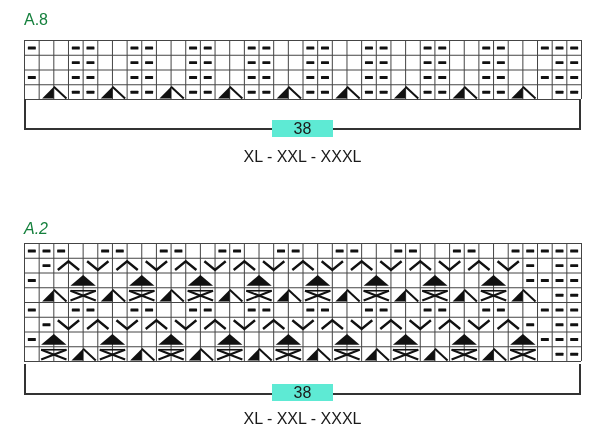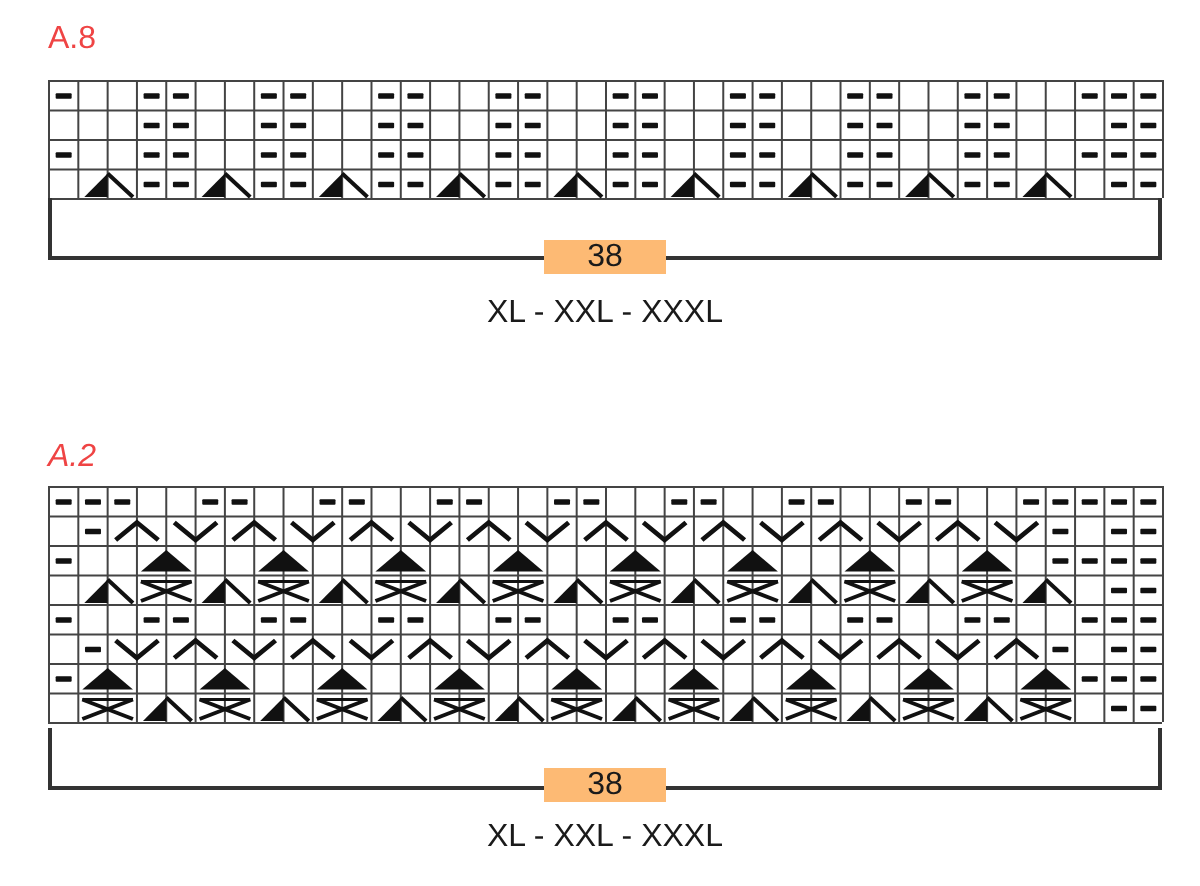"A.8" .chart-label { color: #ef4444 -> #15803d }
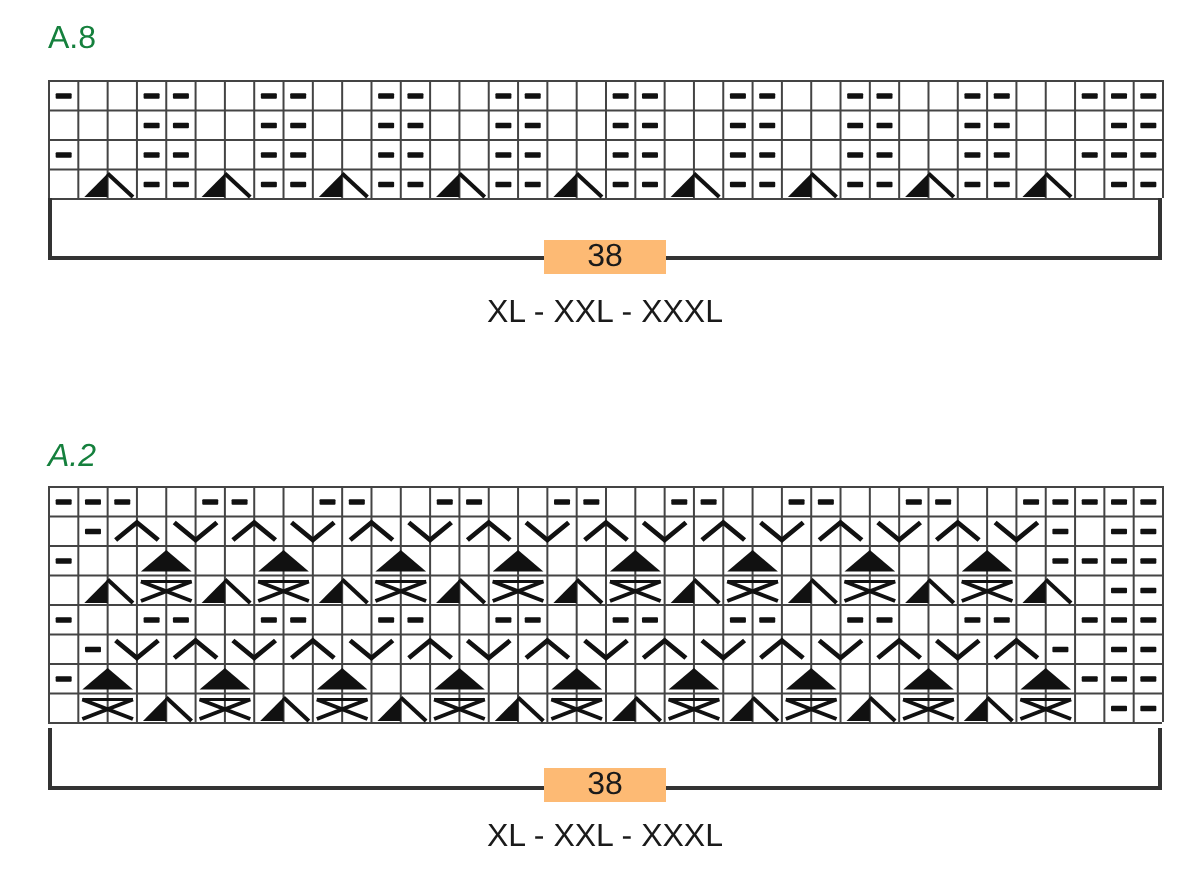"38" .count span { background: #fdba74 -> #5eead4 }
